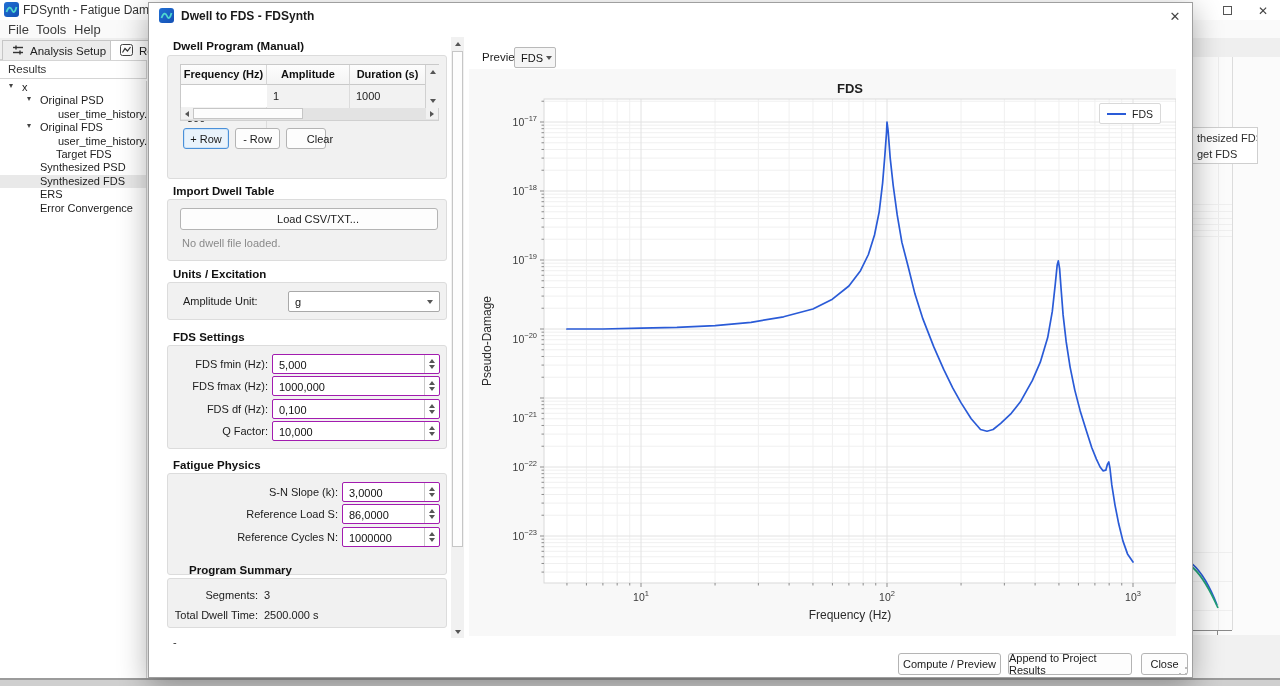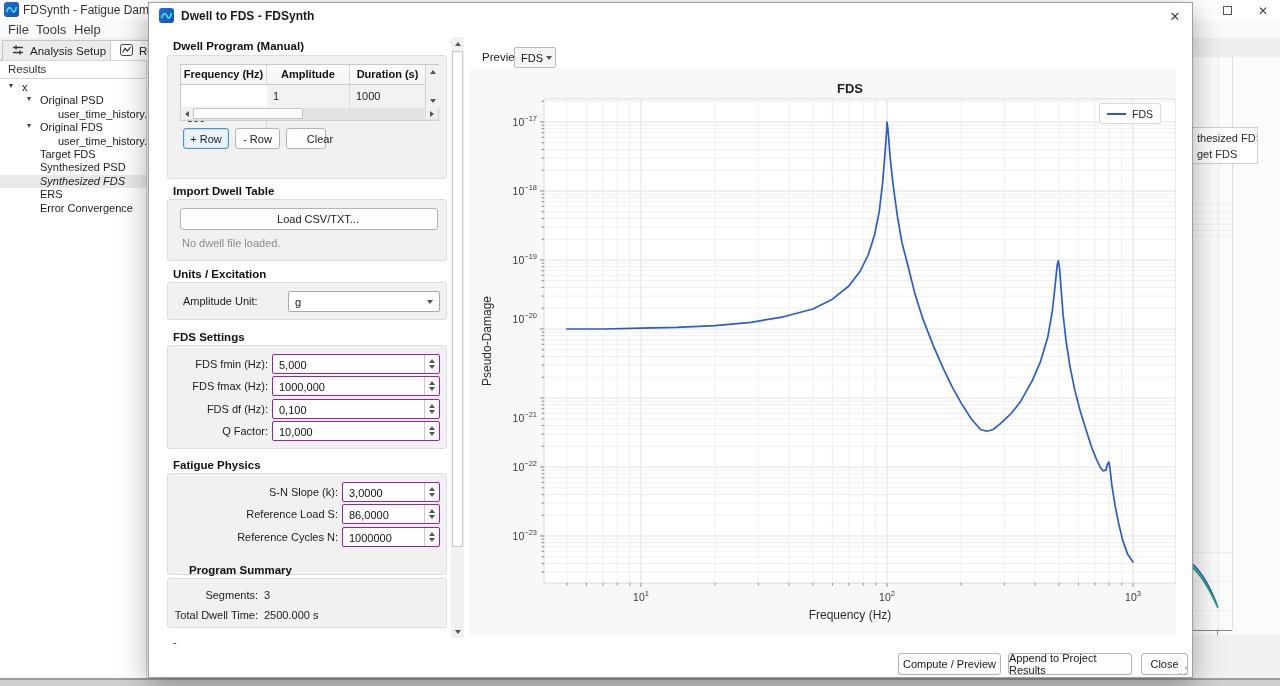"Target FDS" span.tree-label { left: 40px -> 56px }
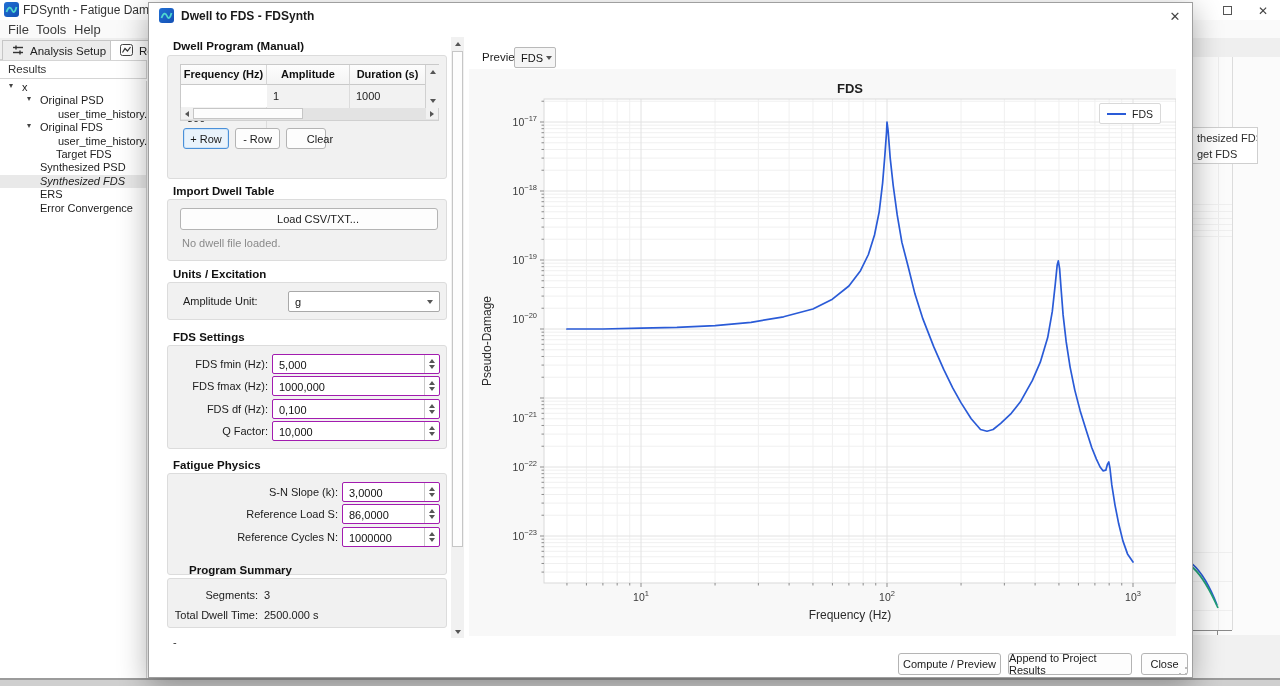"Synthesized FDS" .tree-row.selected { font-style: italic -> none }
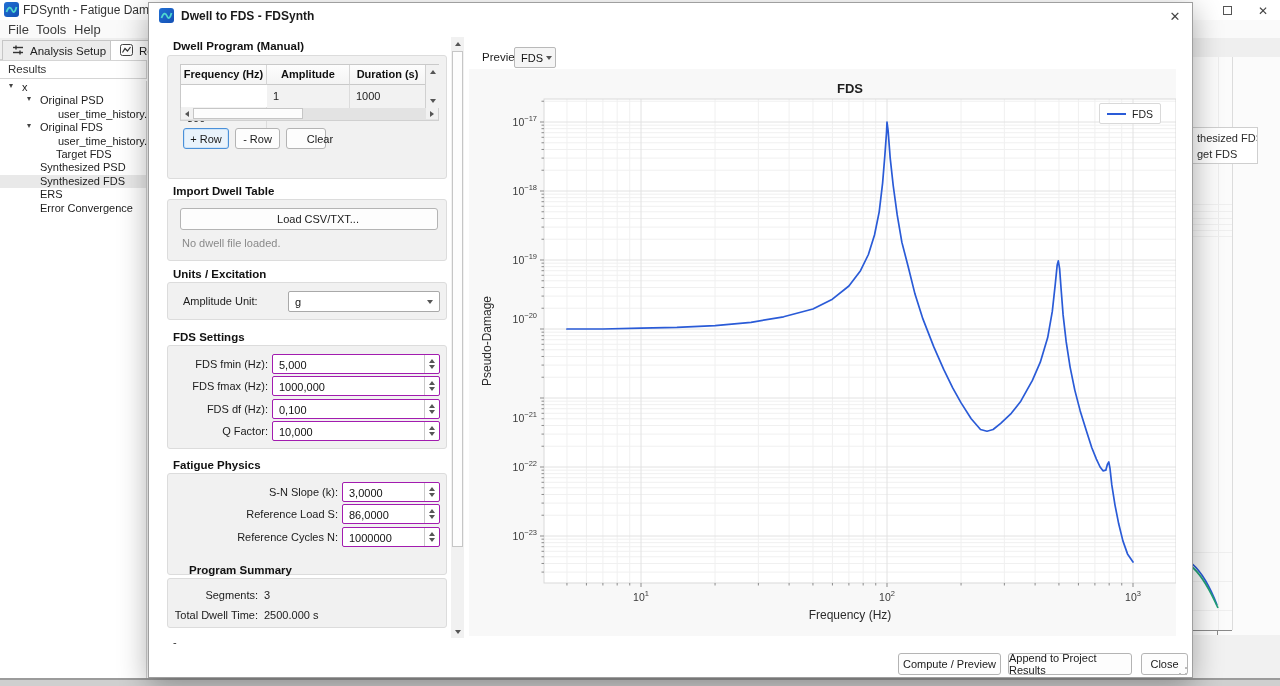"10−20" div.ytick { top: 308px -> 328px }
